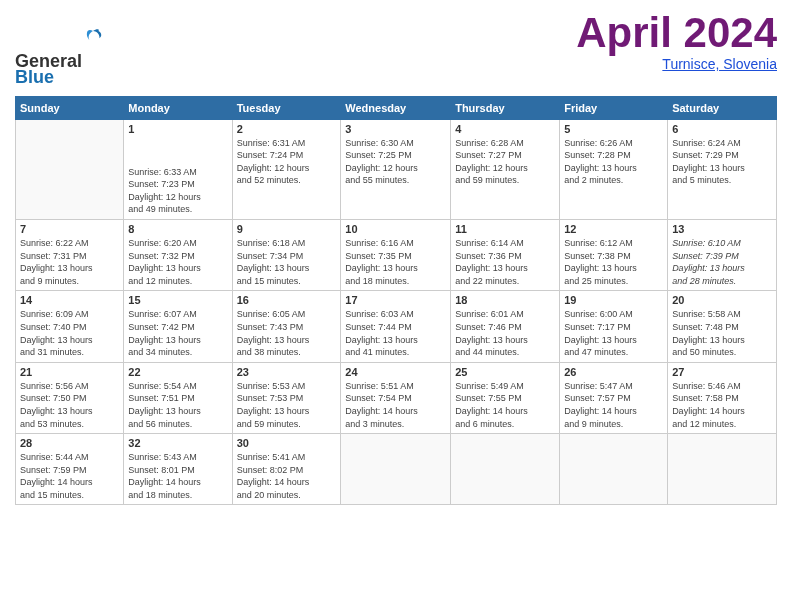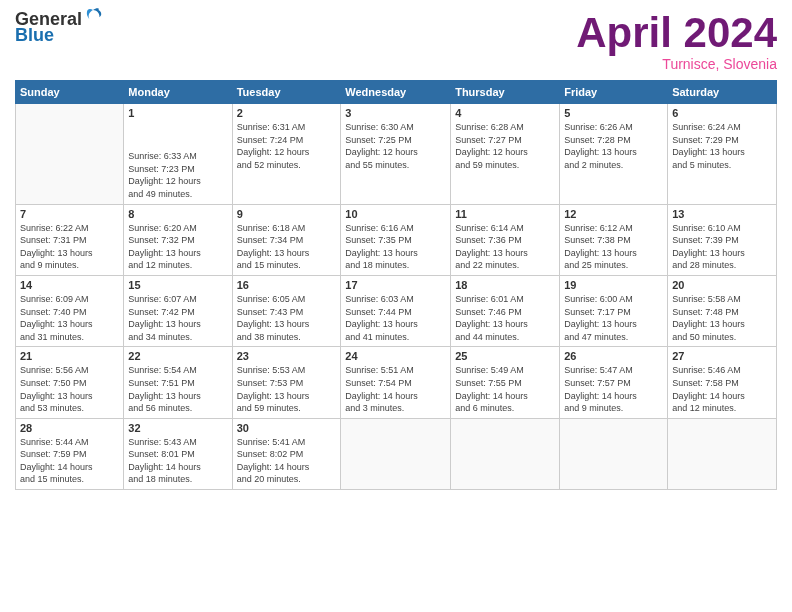"General" .logo-text { margin-top: none -> 42px }
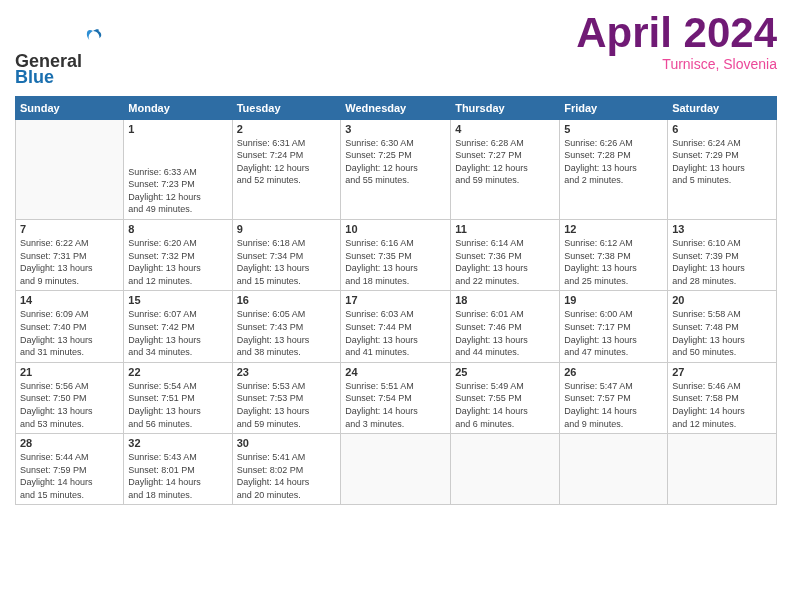"Turnisce, Slovenia" .subtitle { color: #ec4899 -> #1d4ed8; text-decoration: none -> underline }
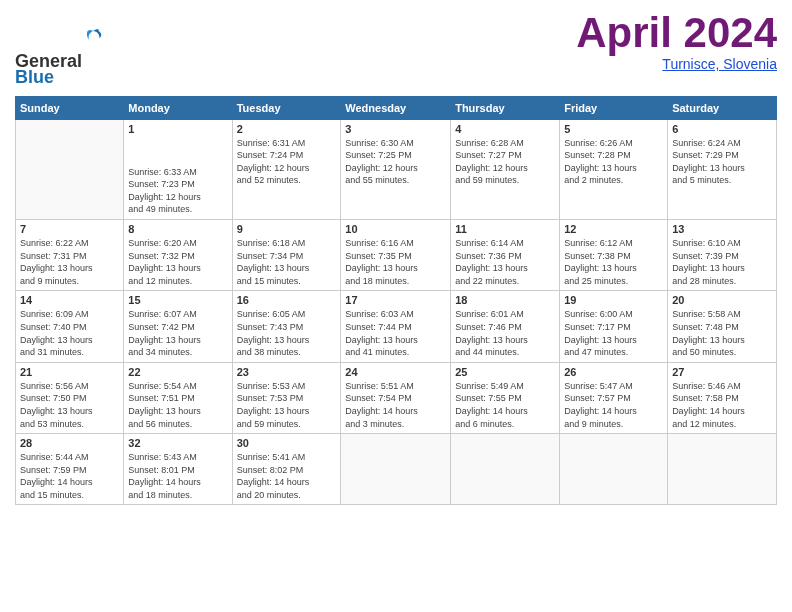"Sunrise: 6:10 AM" div.day-info { font-style: none -> italic }
